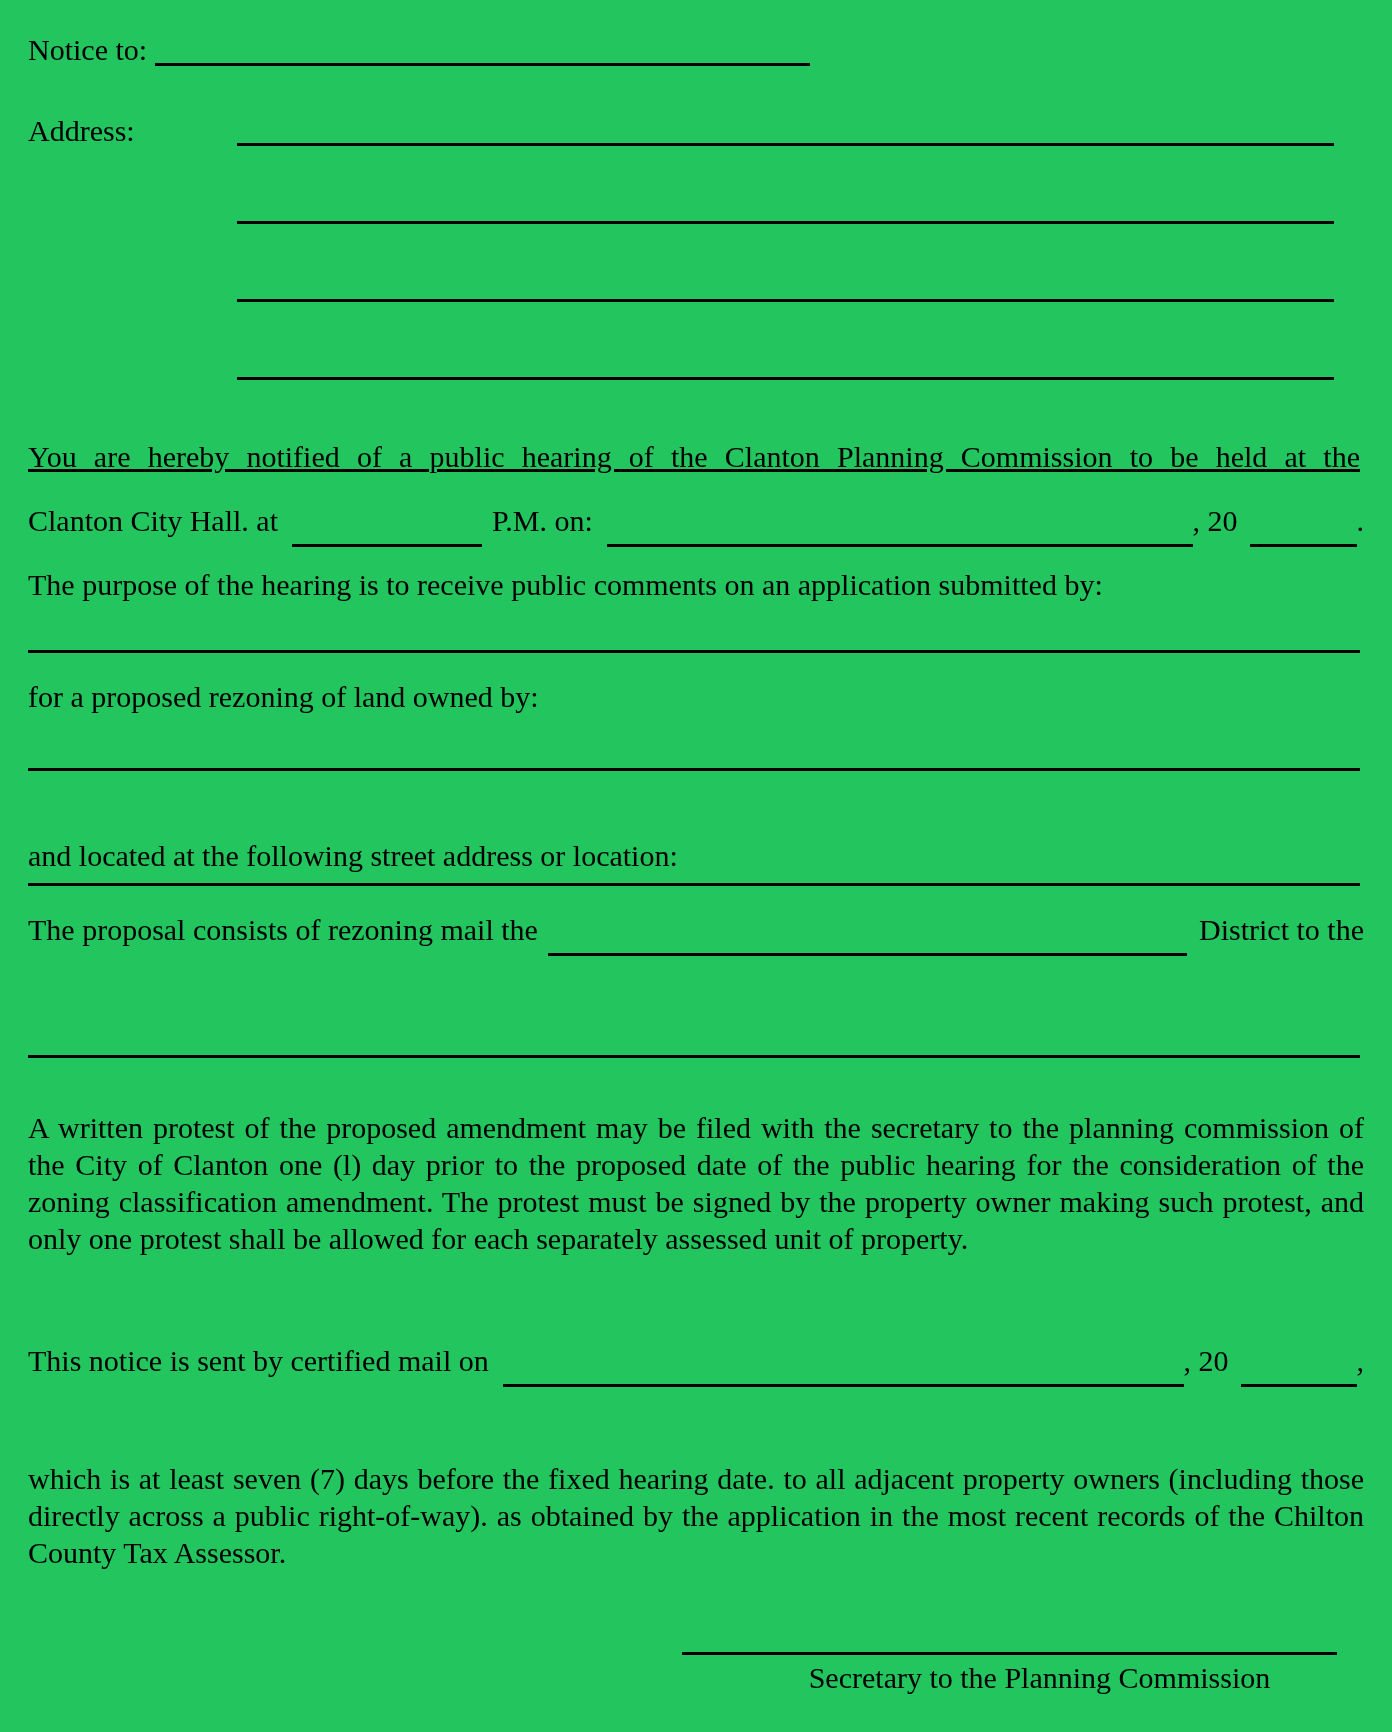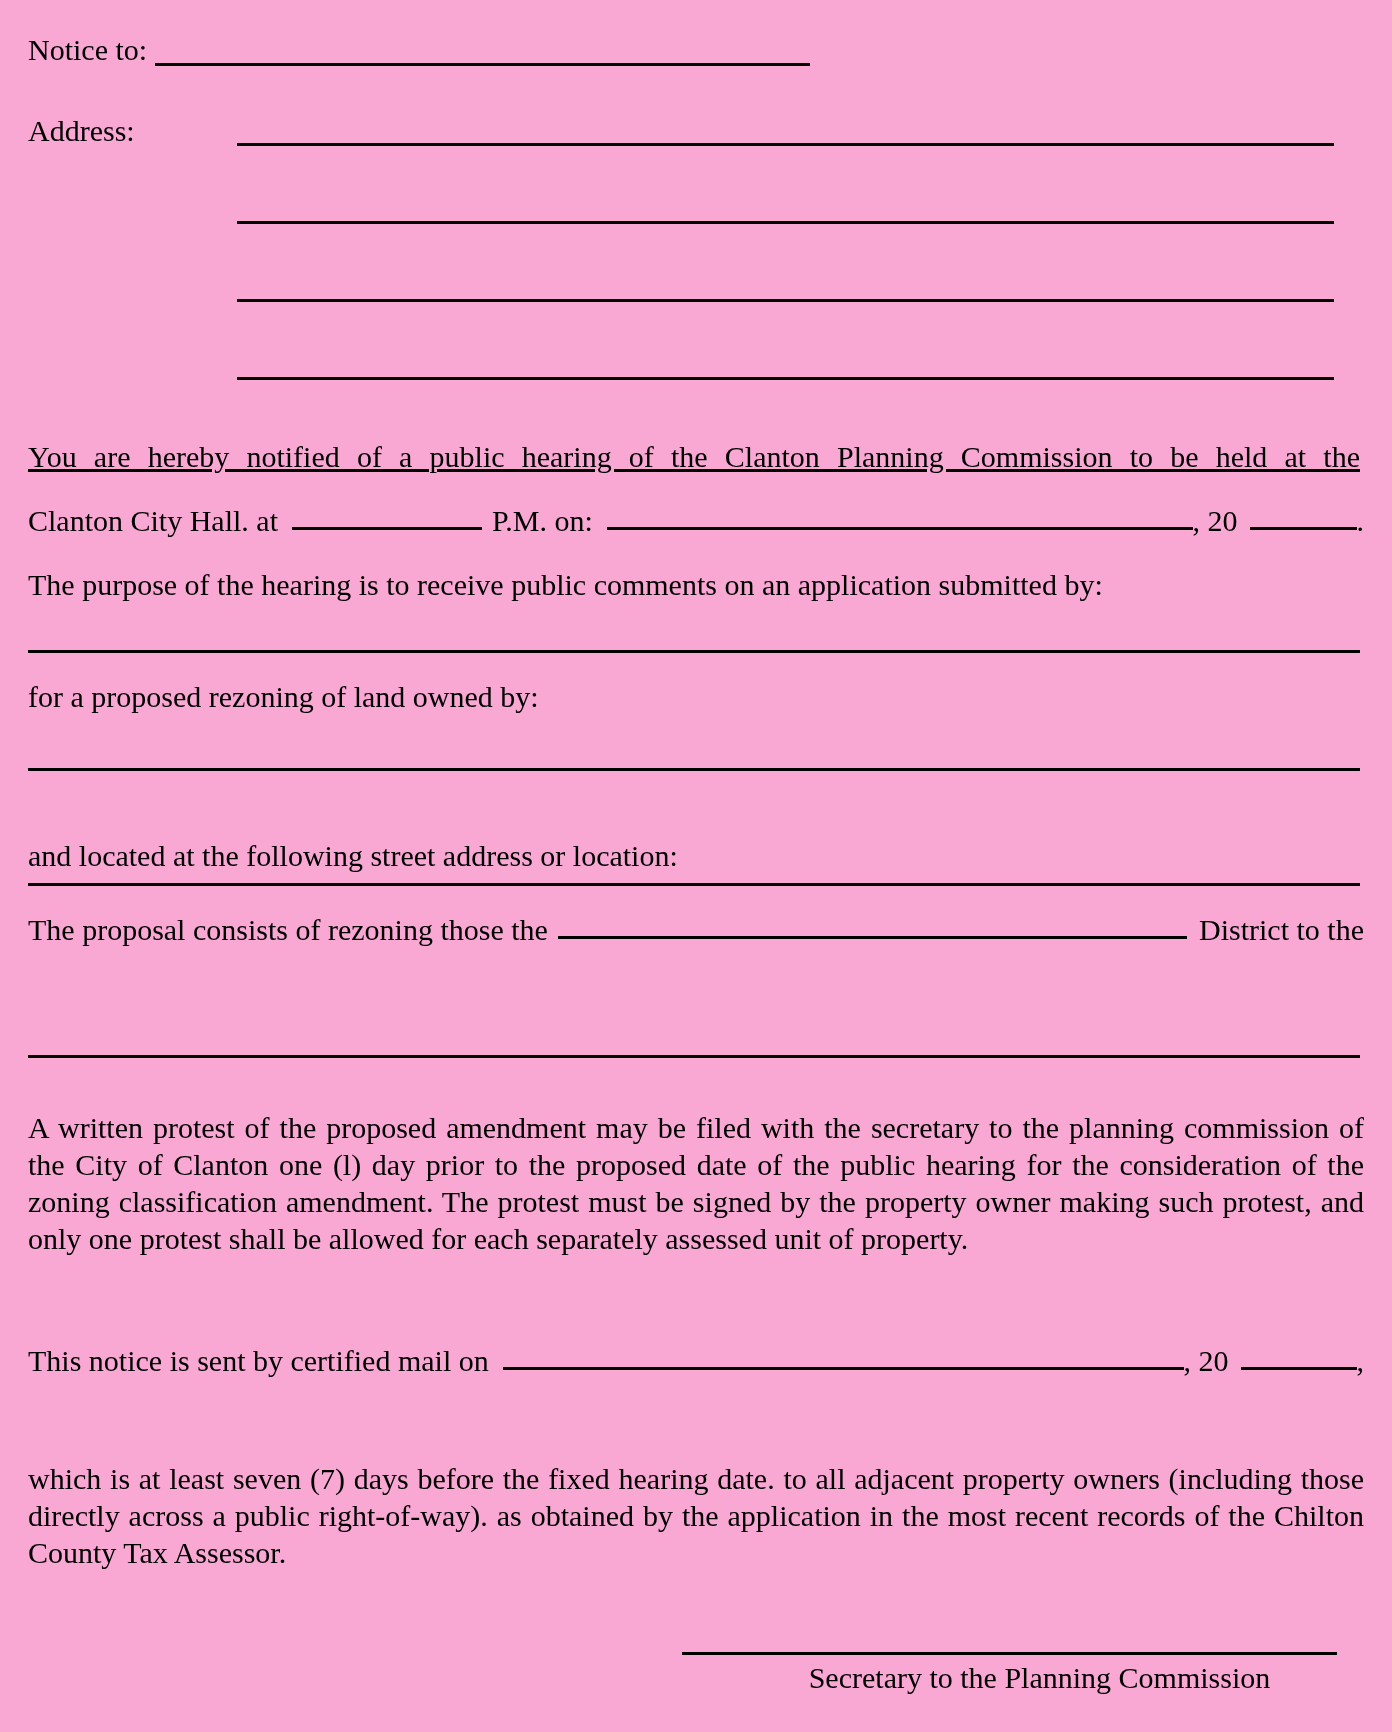"Notice to:" .page { background: #f9a8d4 -> #22c55e }
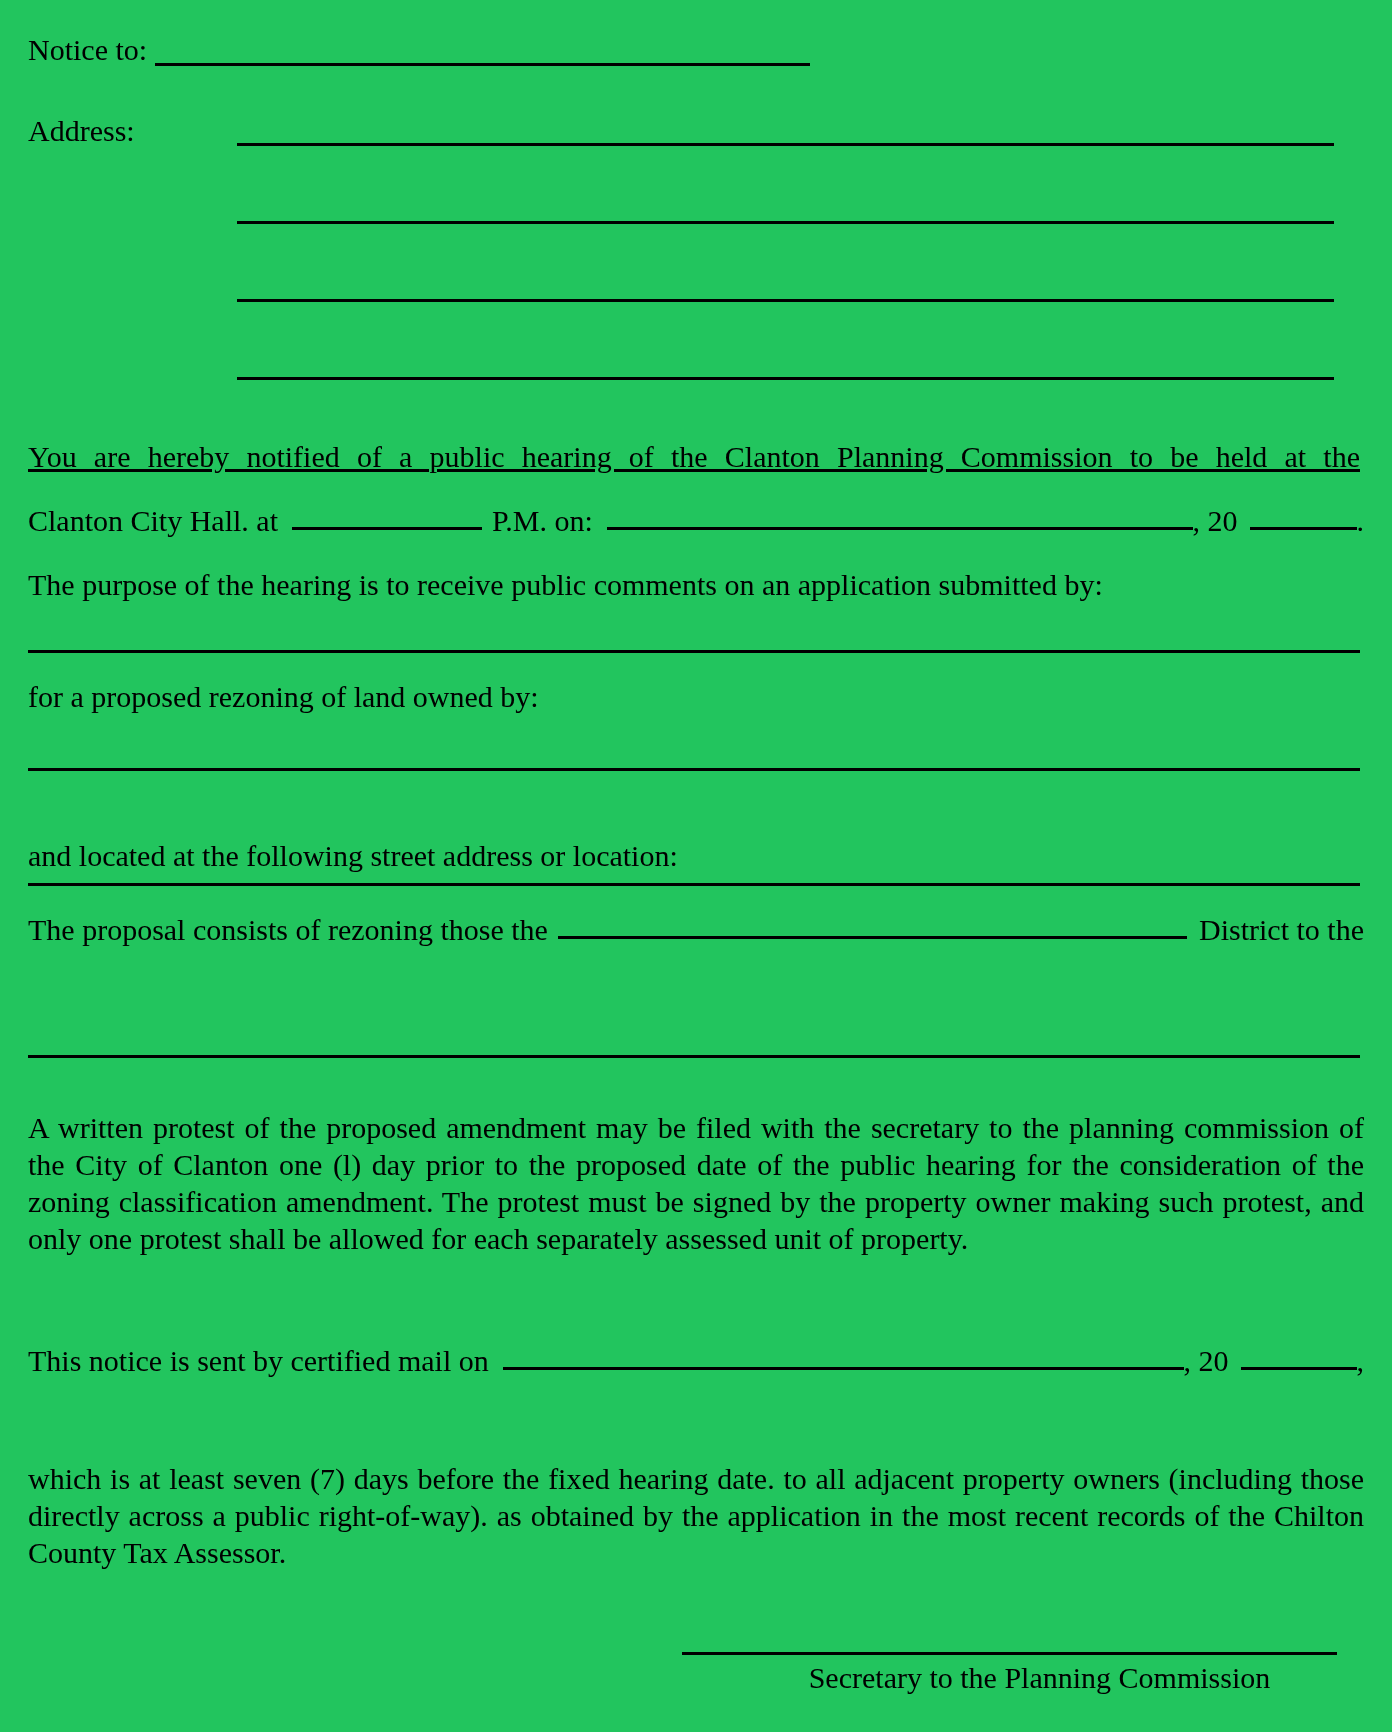"Clanton City Hall. at" .flexrow { align-items: flex-start -> flex-end }
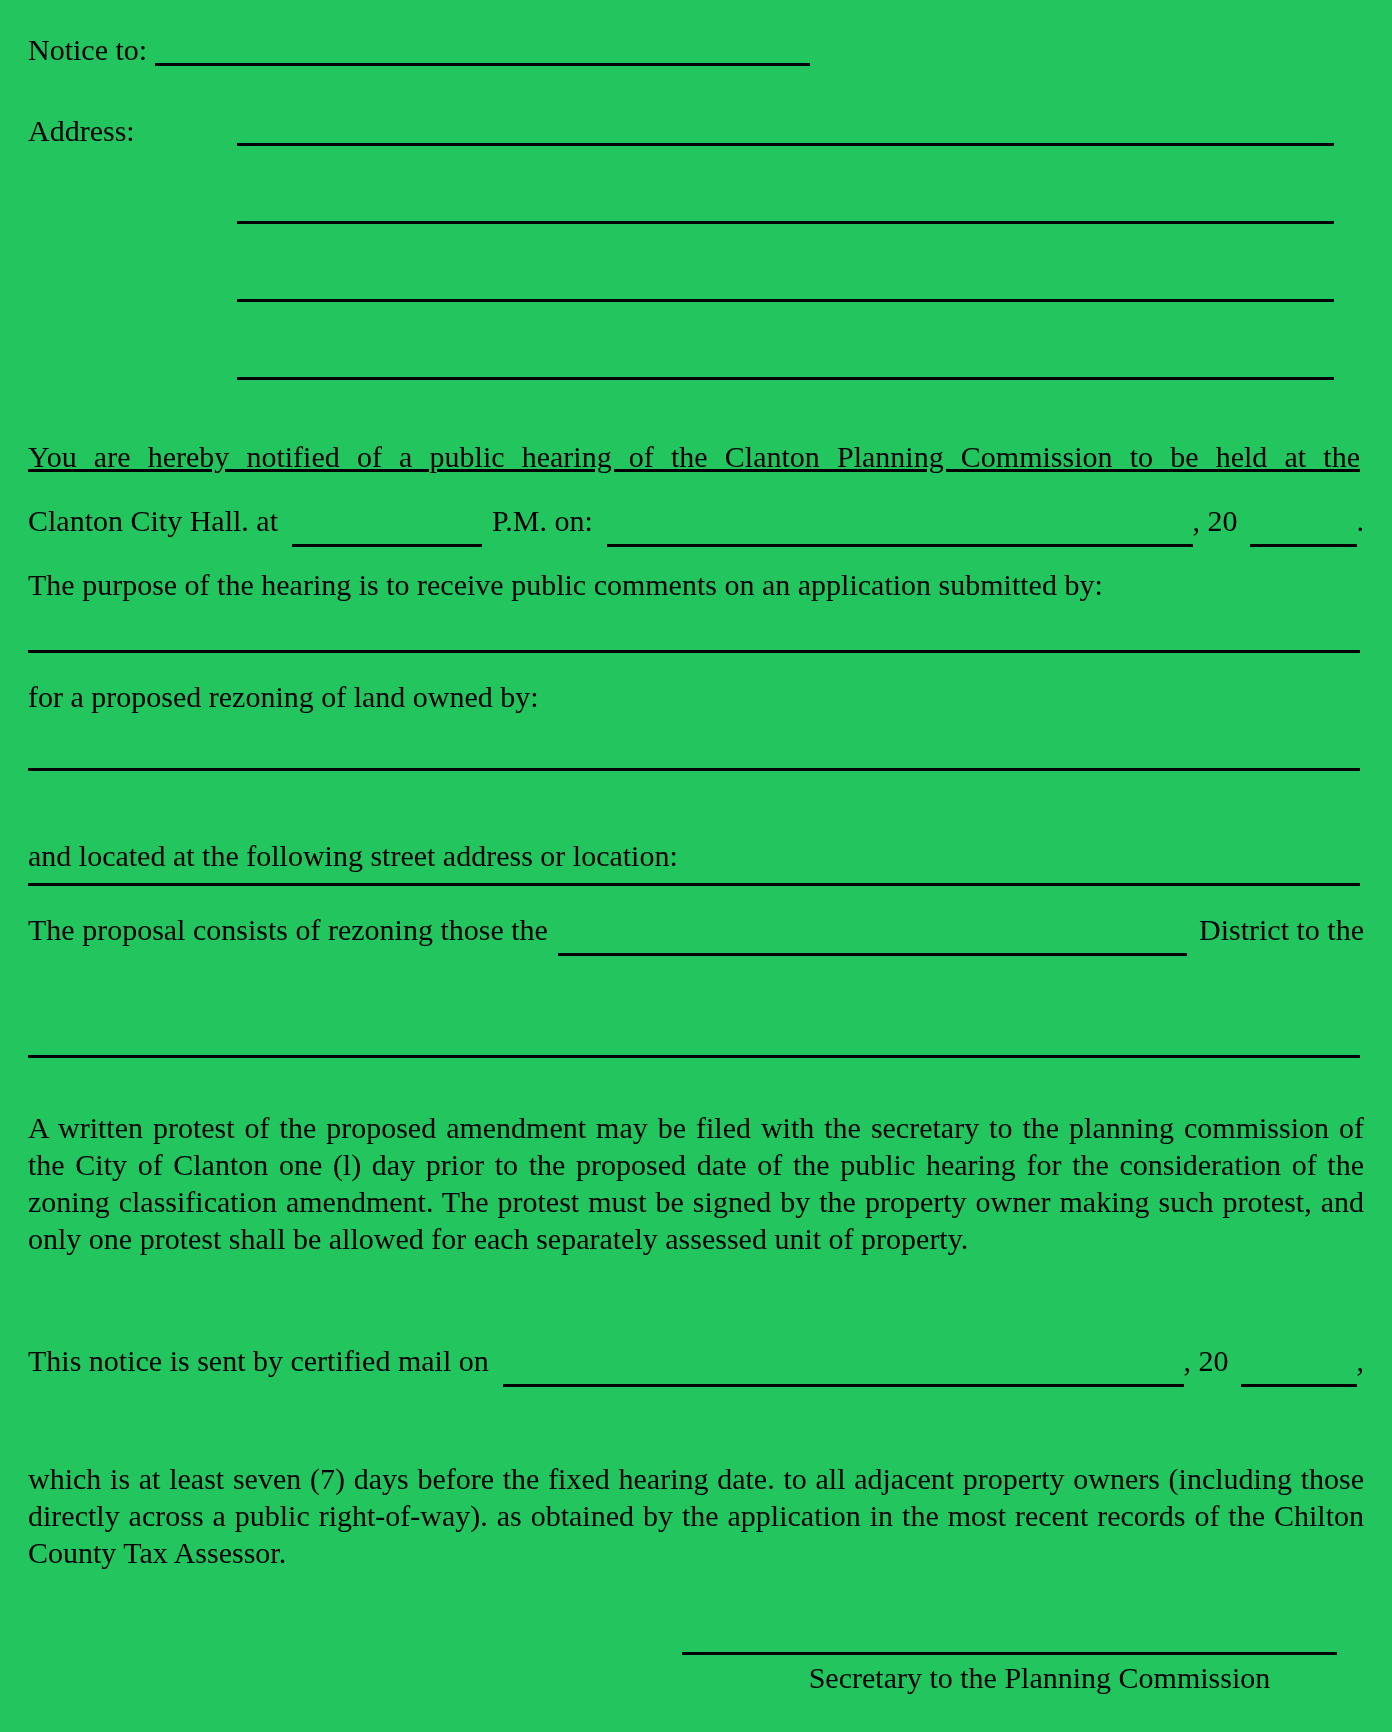"The proposal consists of rezoning" span { text: those -> mail }
